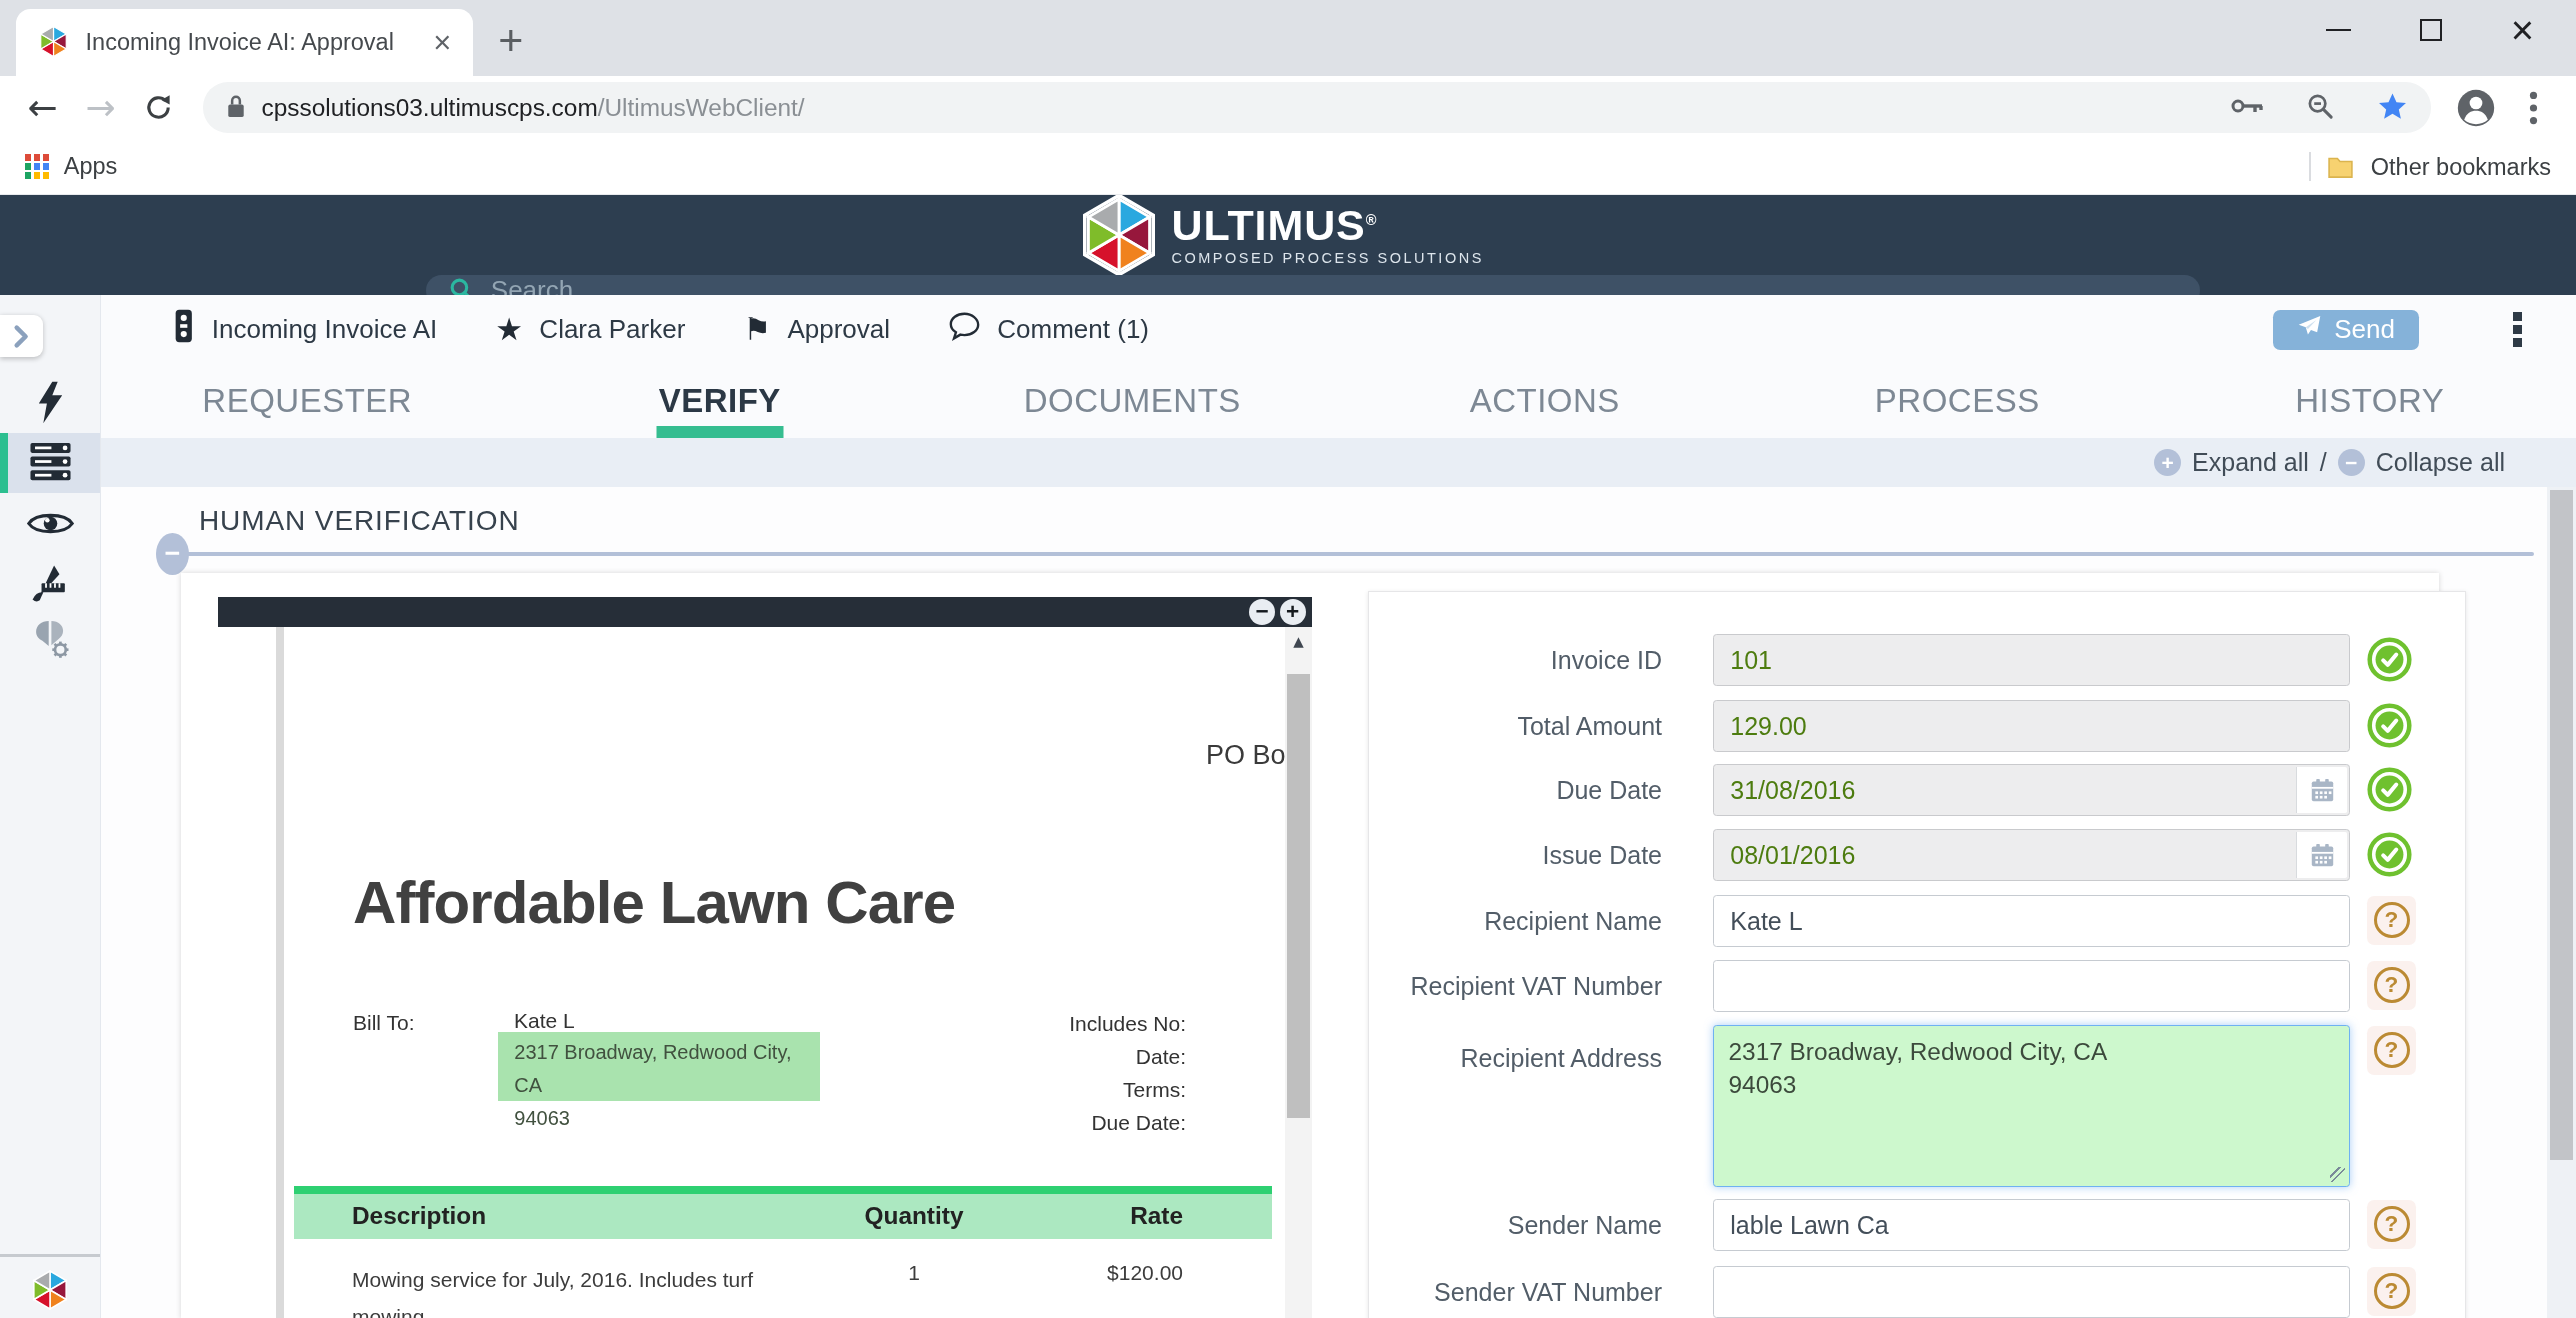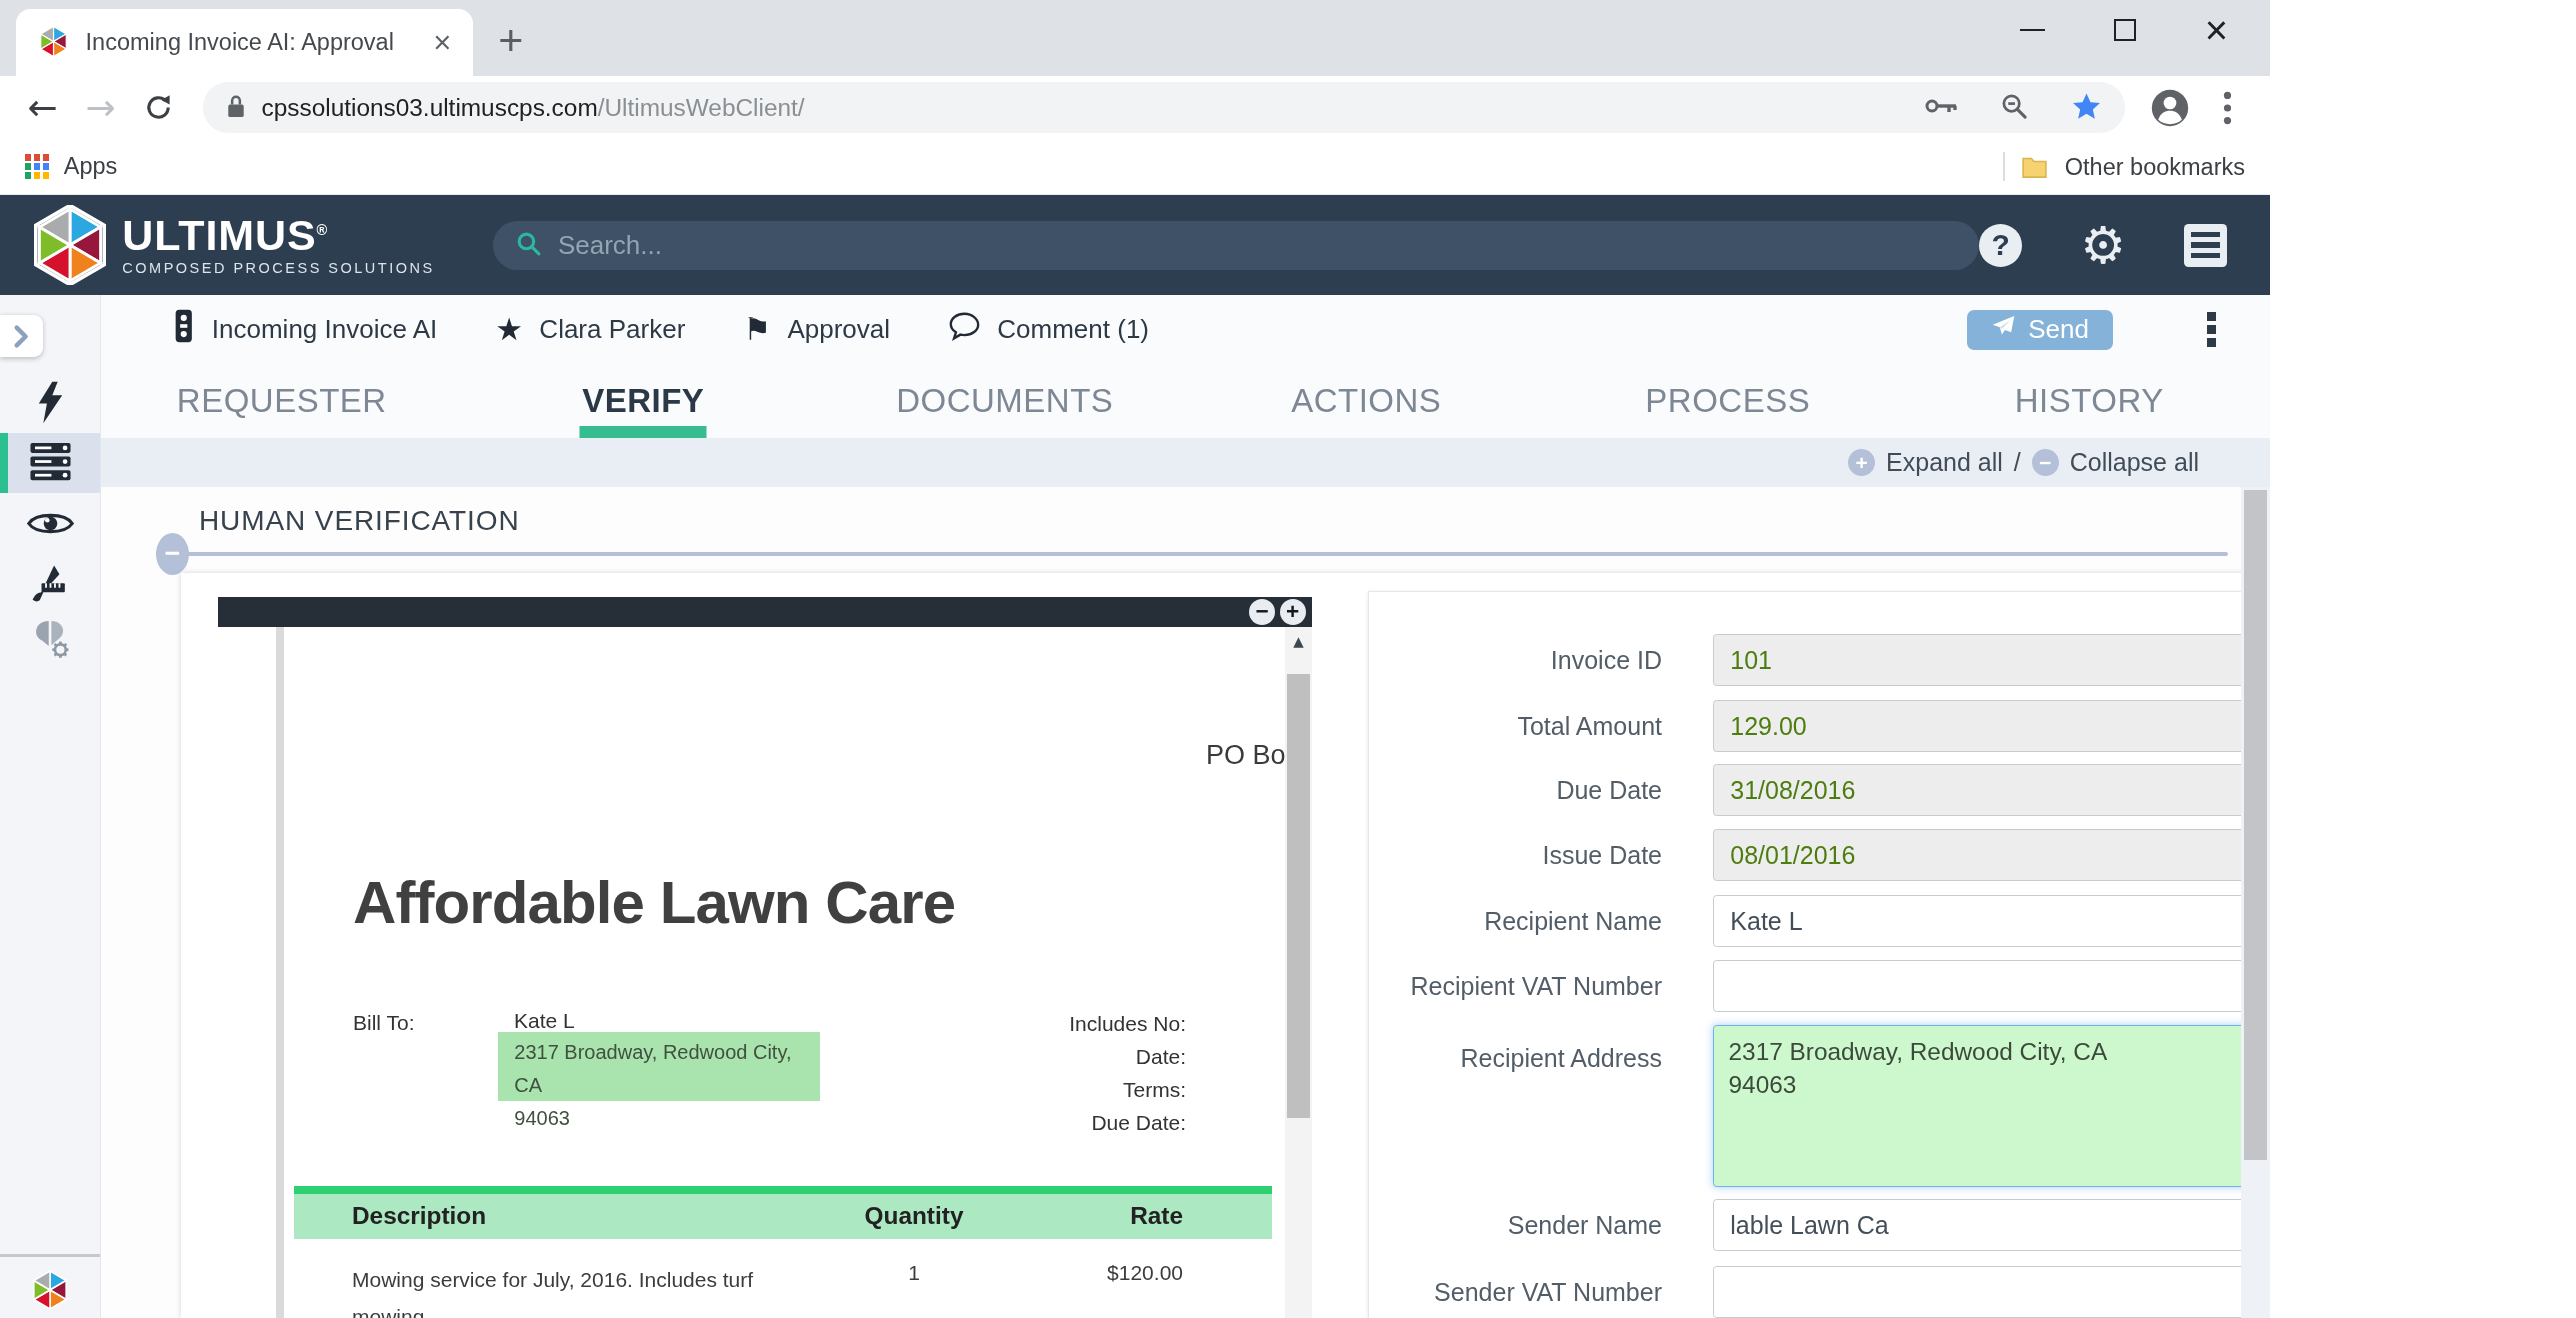"Incoming Invoice AI: Approval" .screen { width: 2270px -> 2576px }
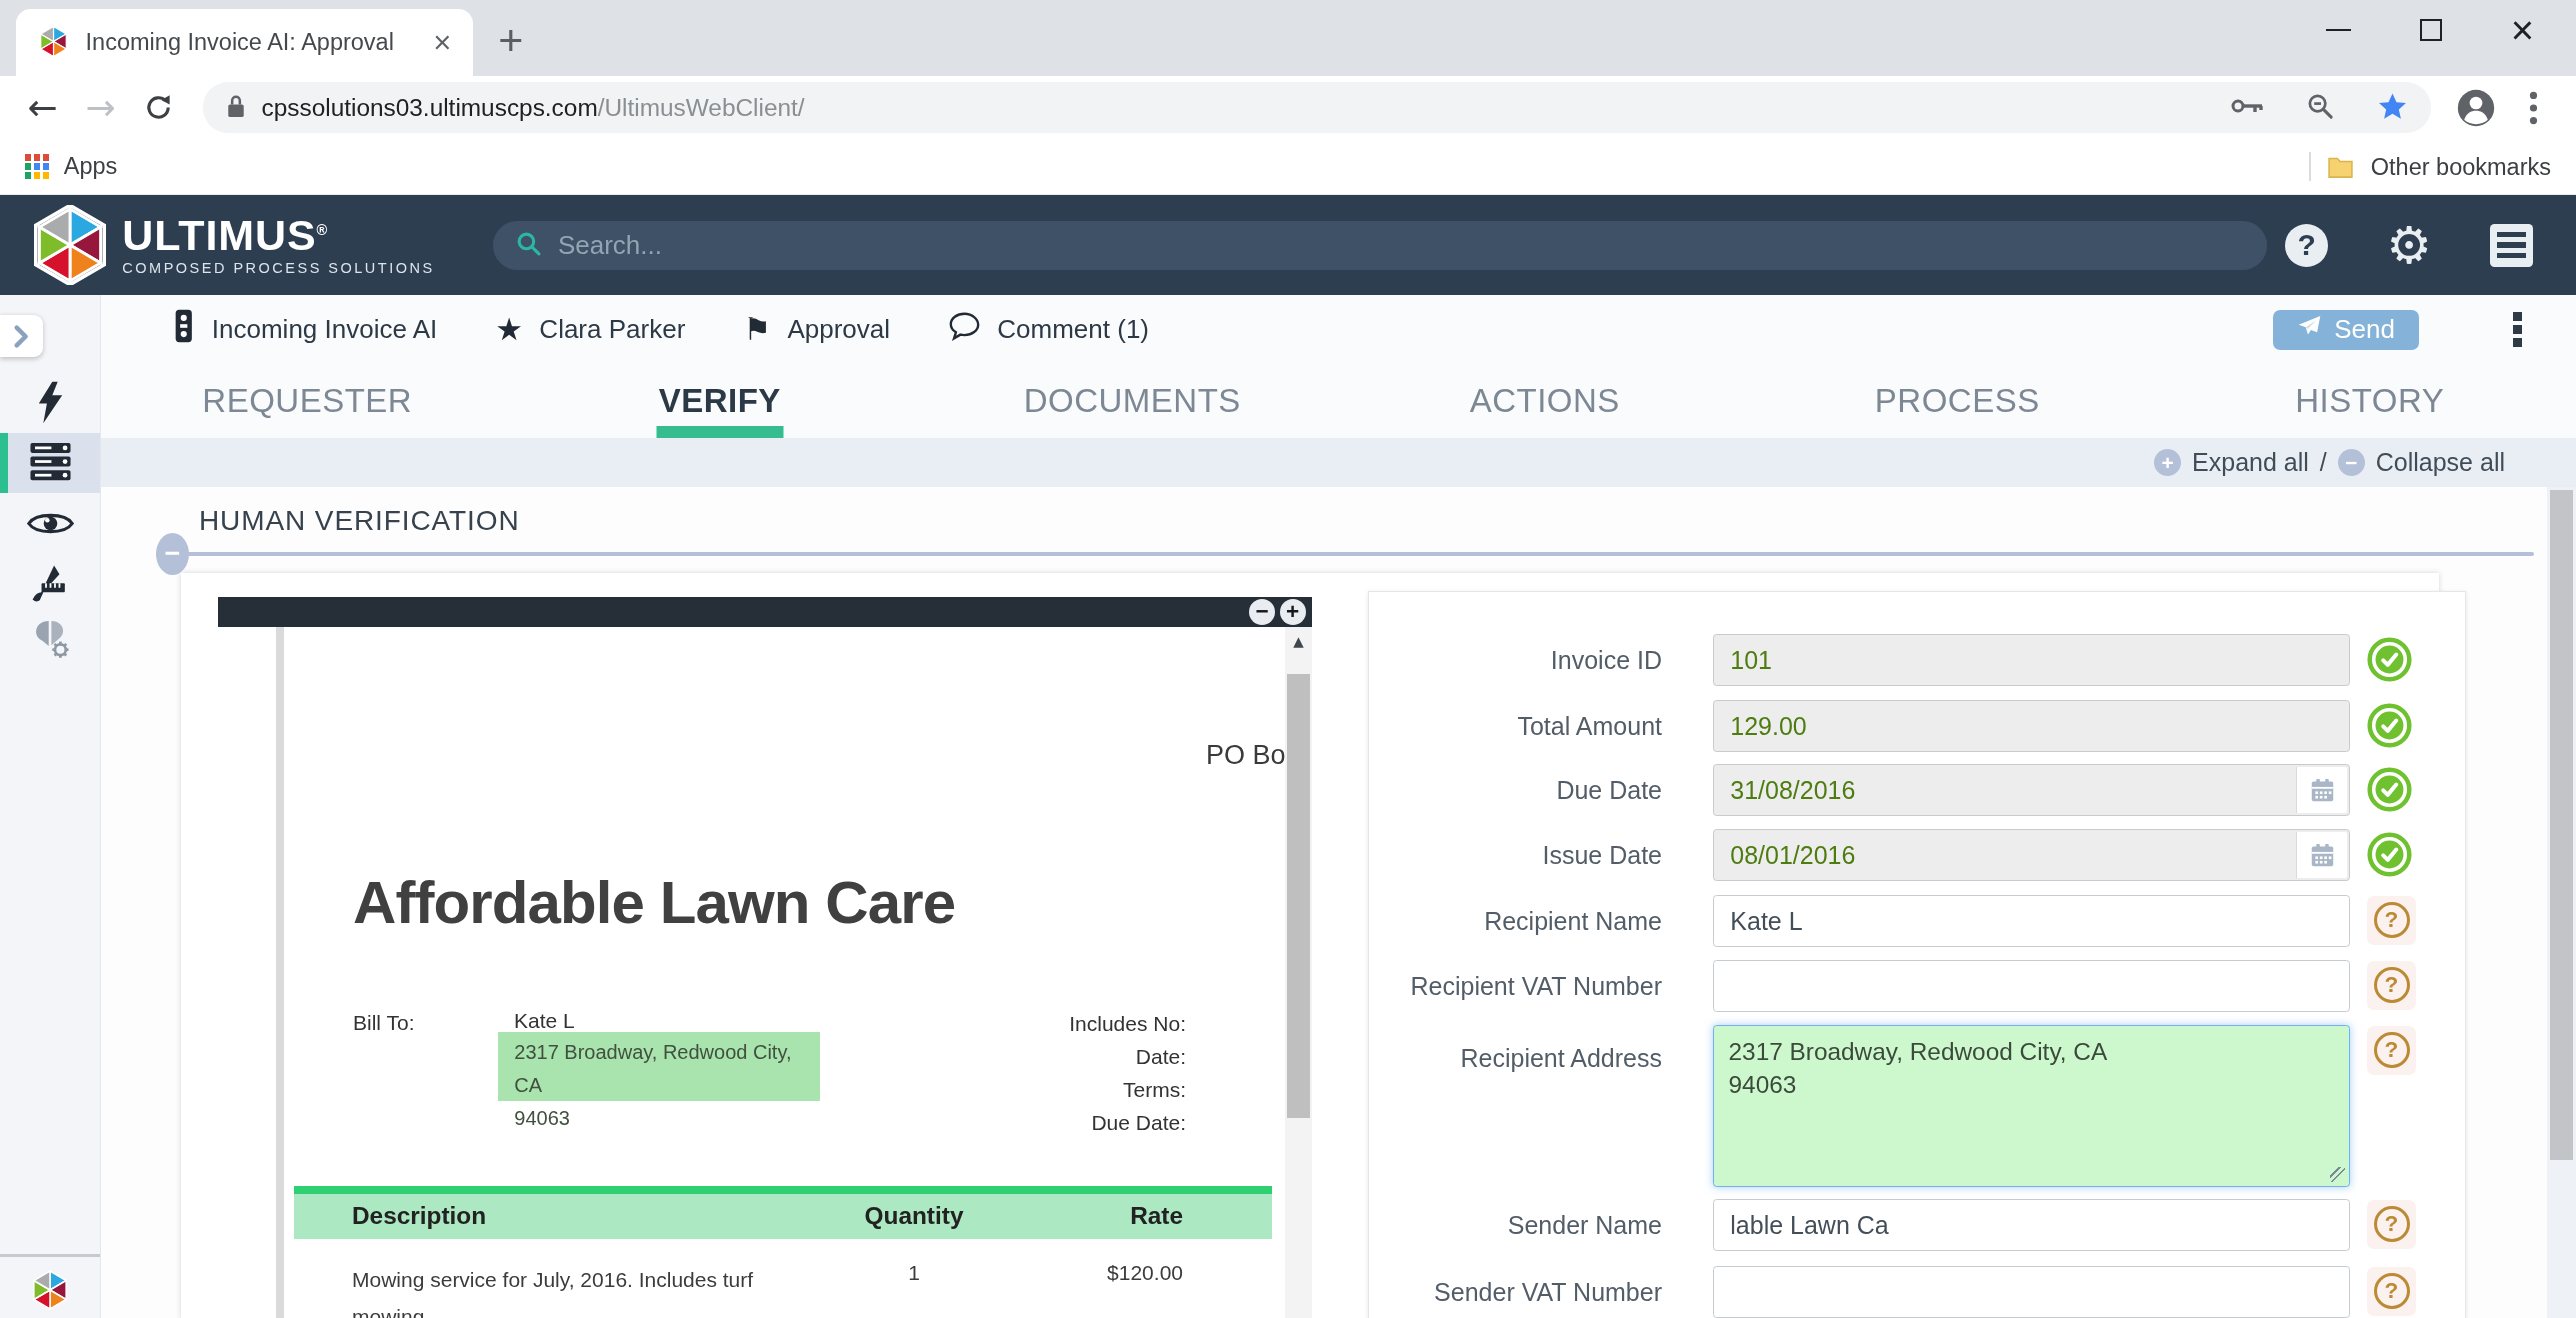"ULTIMUS®" .a-header { flex-direction: none -> column }
